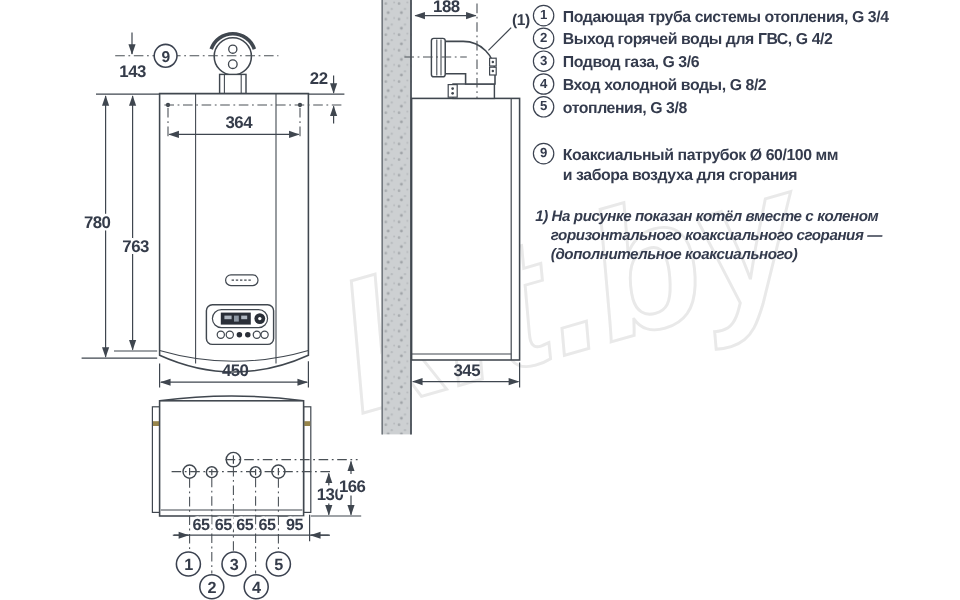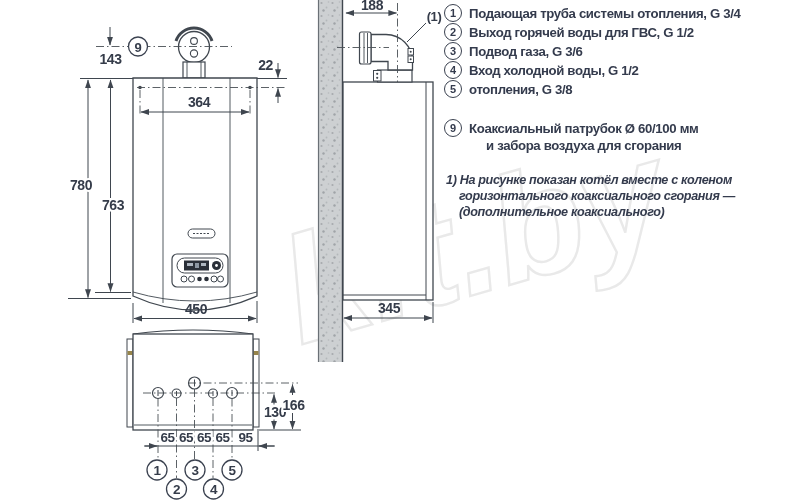"Подающая труба системы отопления, G" .lg-text div { text-align: center -> none }
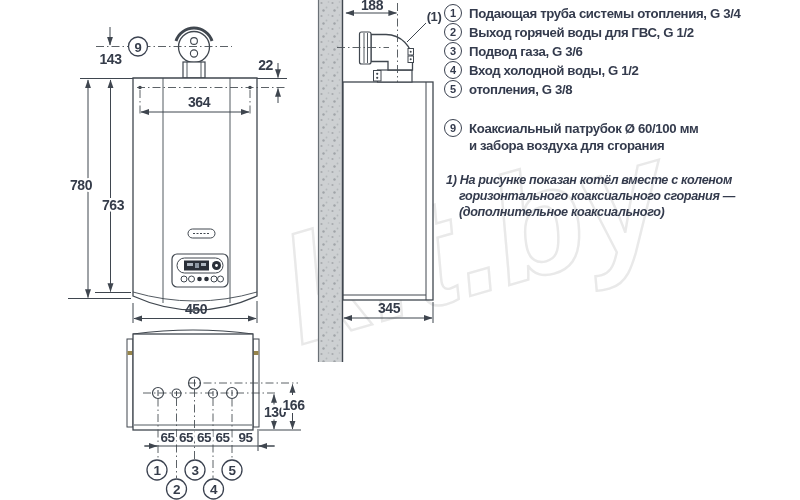"Выход горячей воды для ГВС," div { text: 1/2 -> 4/2 }
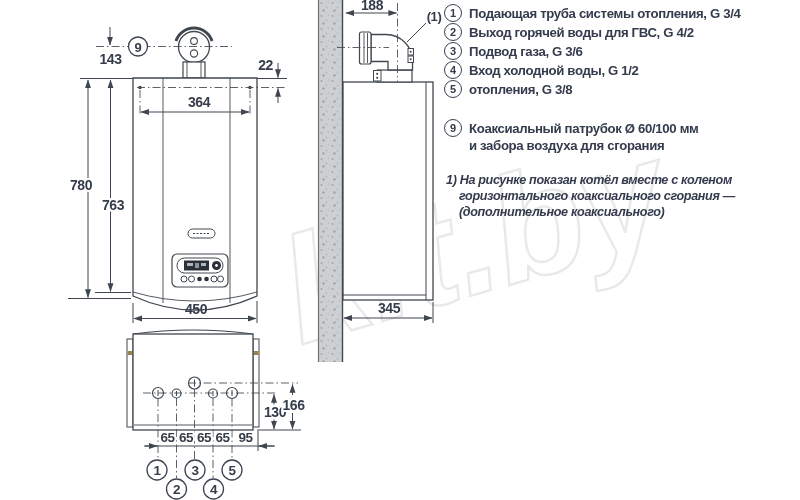"Вход холодной воды, G 1/2" div { text: 1/2 -> 8/2 }
